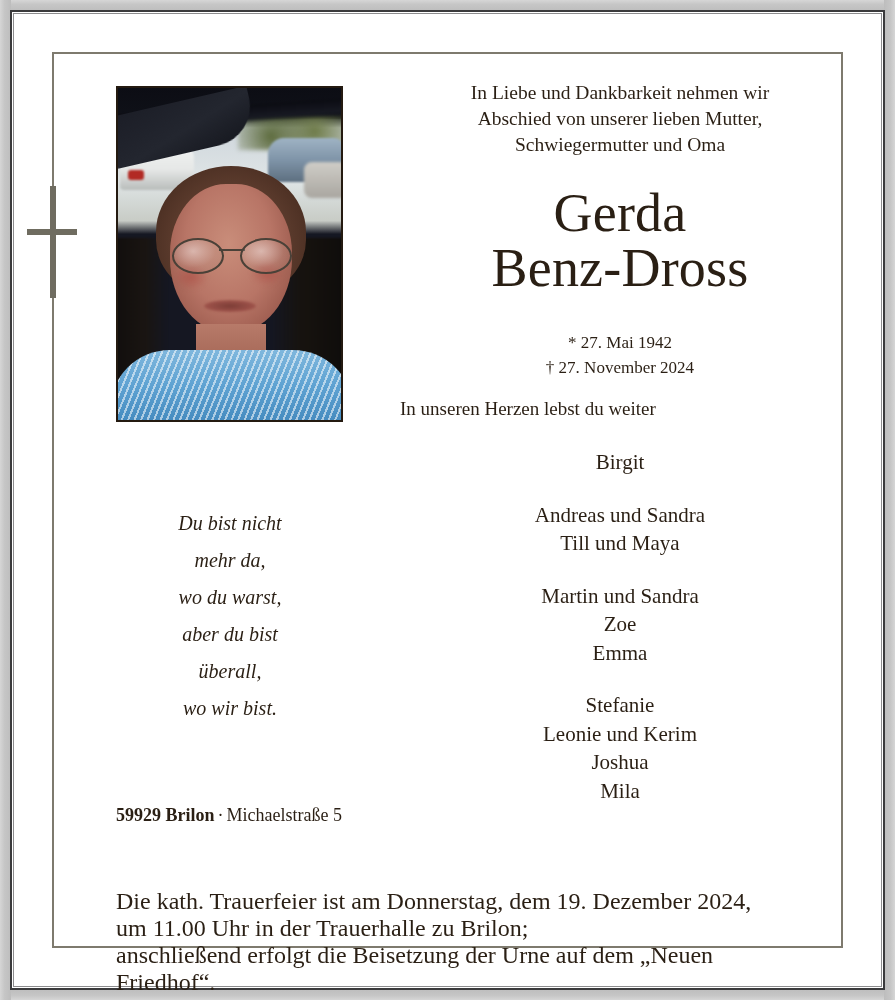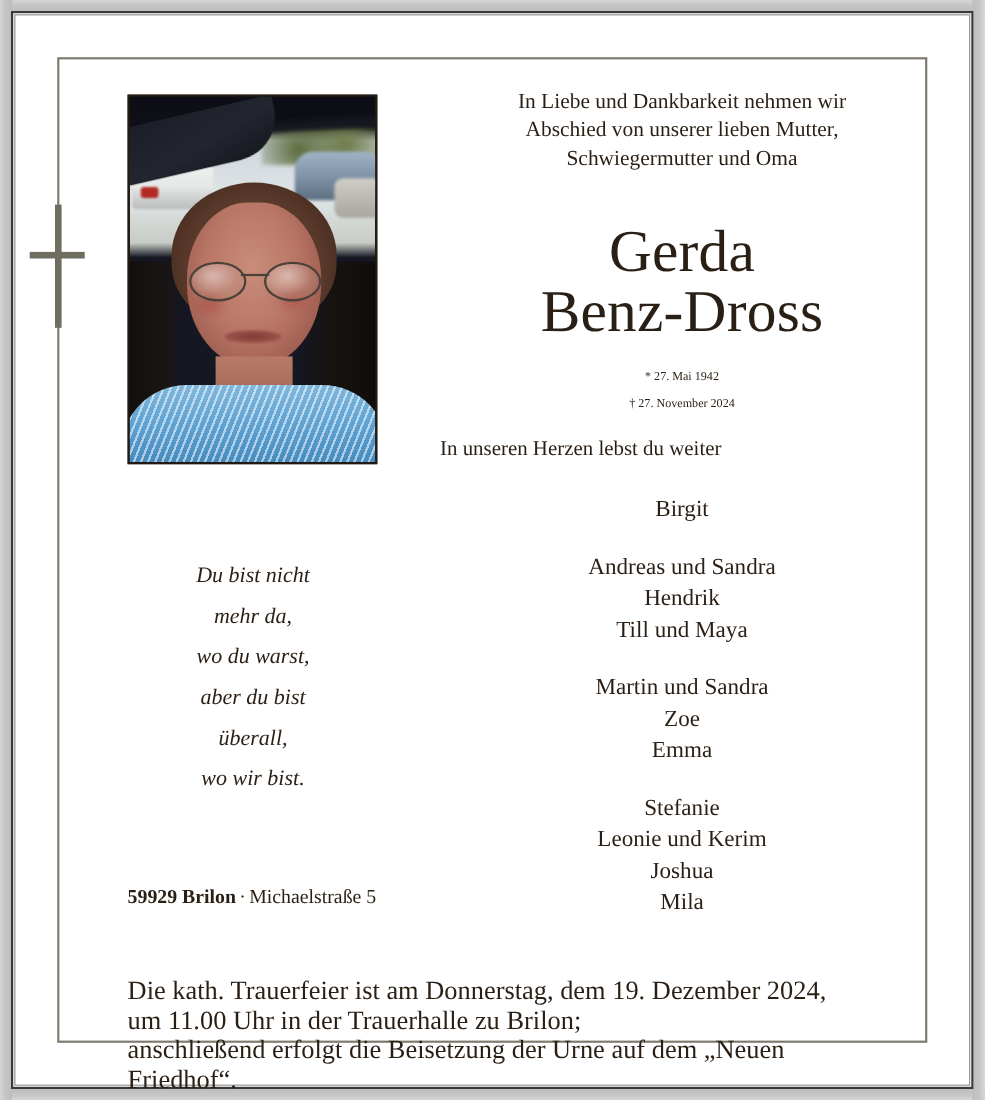"Gerda" .name-block { margin-top: 15px -> none }
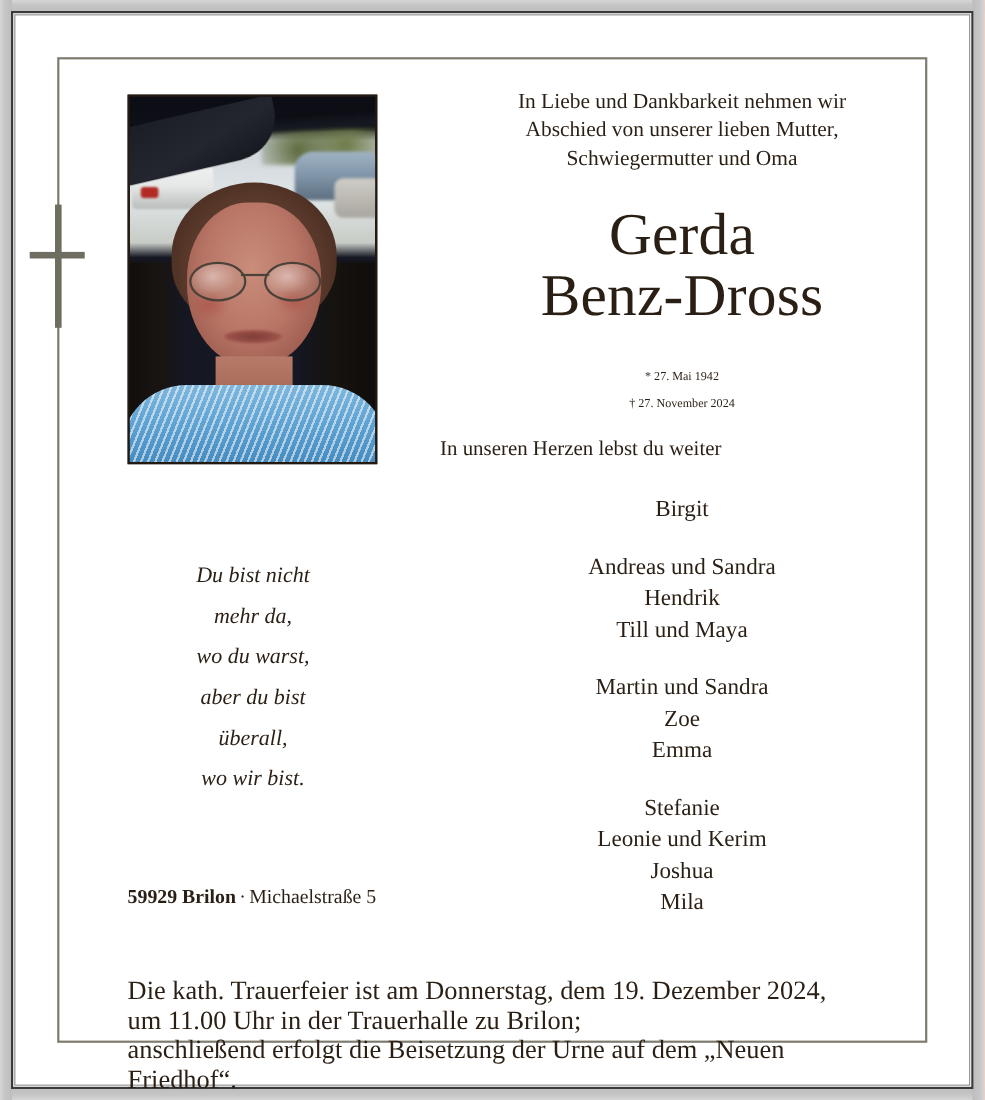"* 27. Mai 1942" .dates { font-size: 11px -> 17px }
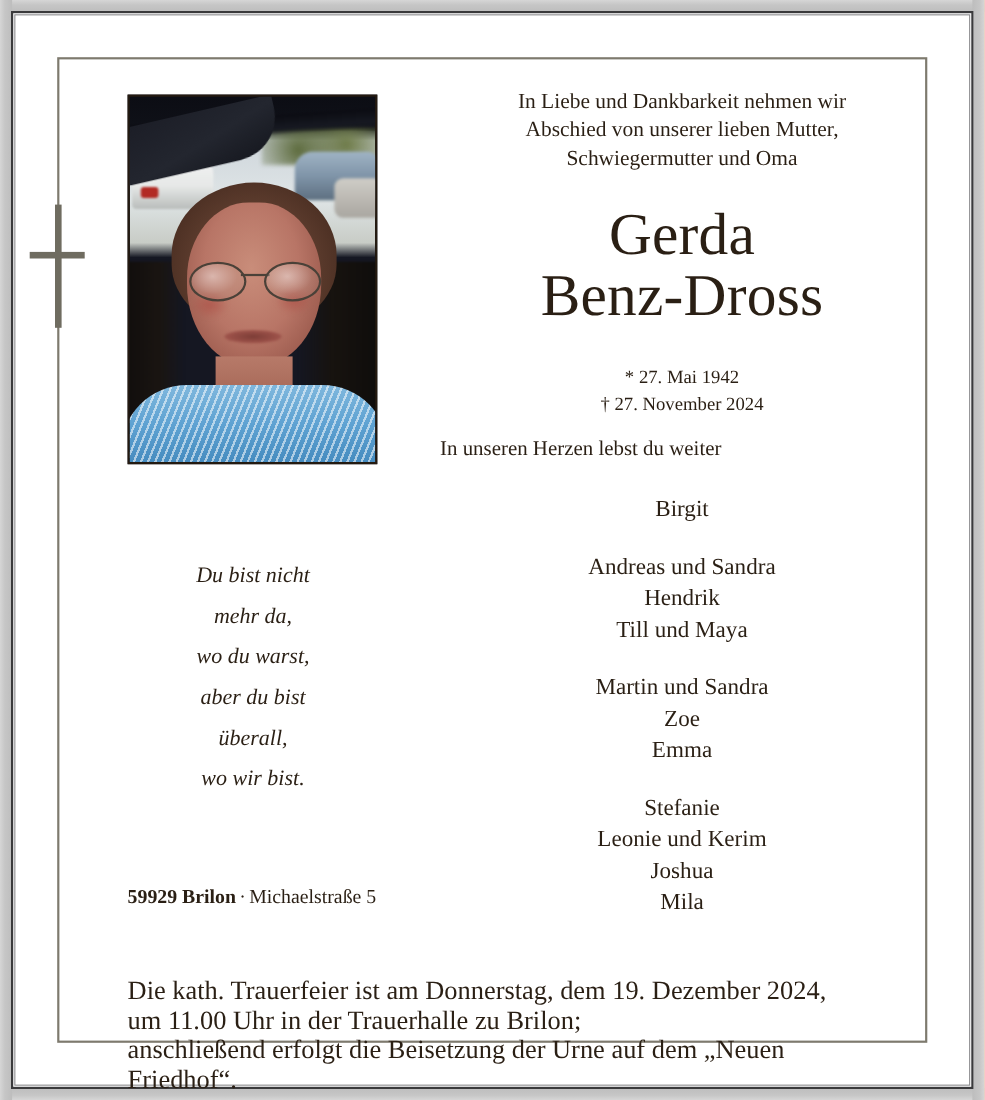"Hendrik" div.family-member { html: <div>Hendrik</div> -> none }
